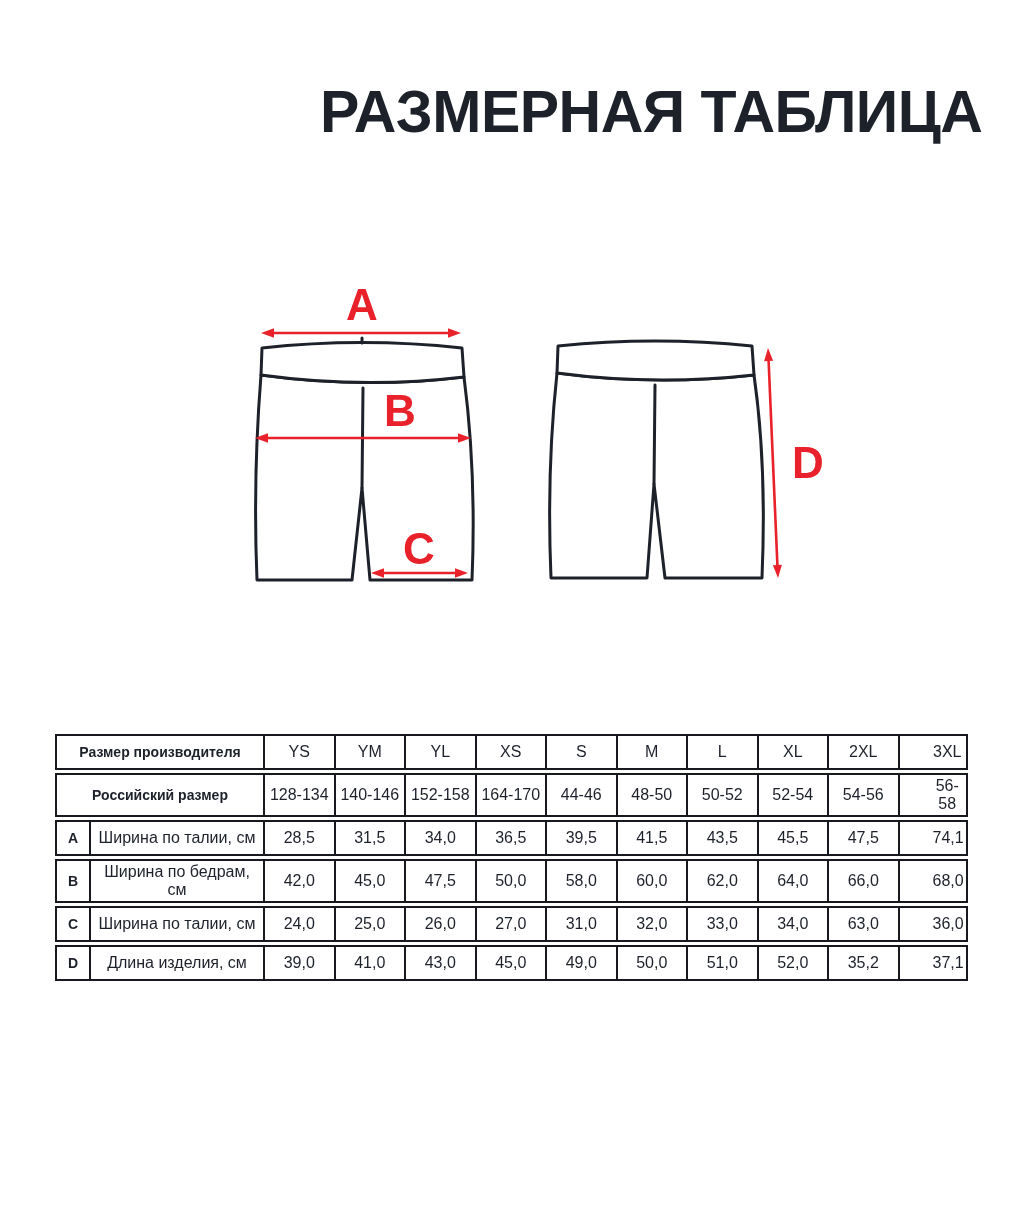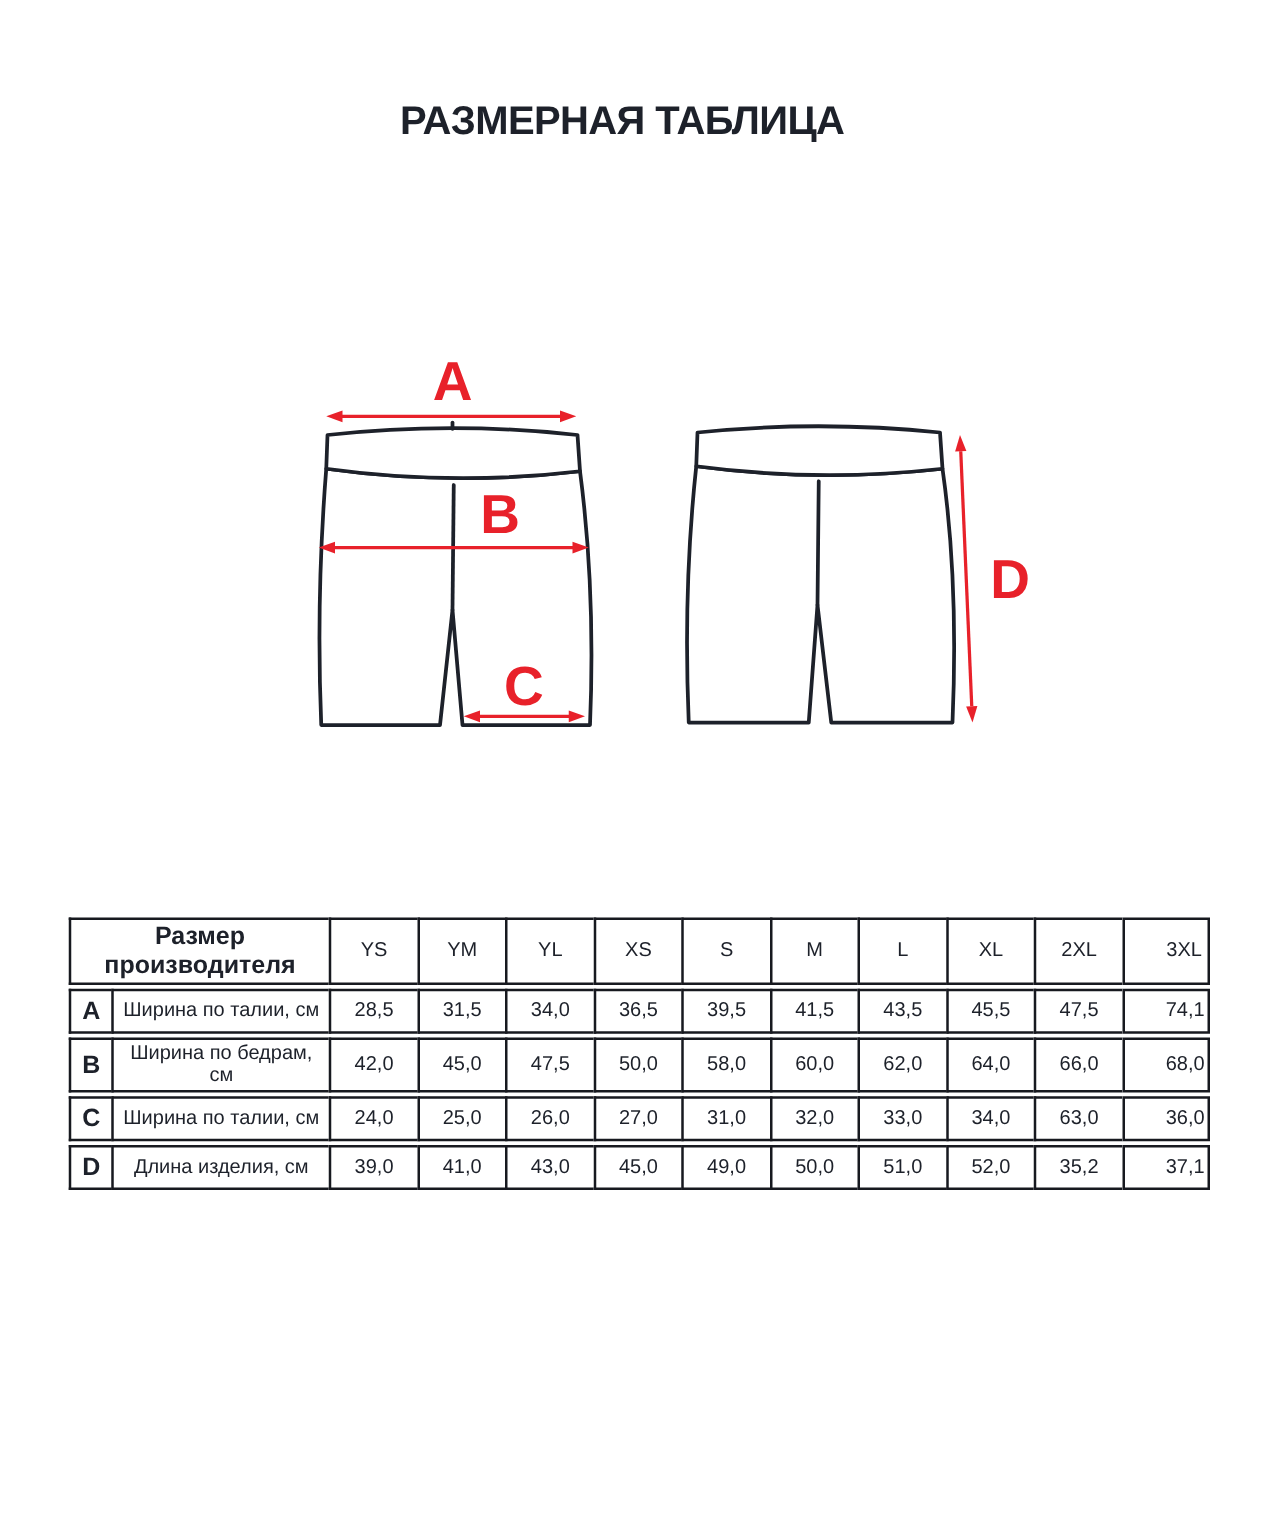"РАЗМЕРНАЯ ТАБЛИЦА" .page-title { font-size: 32px -> 59px }
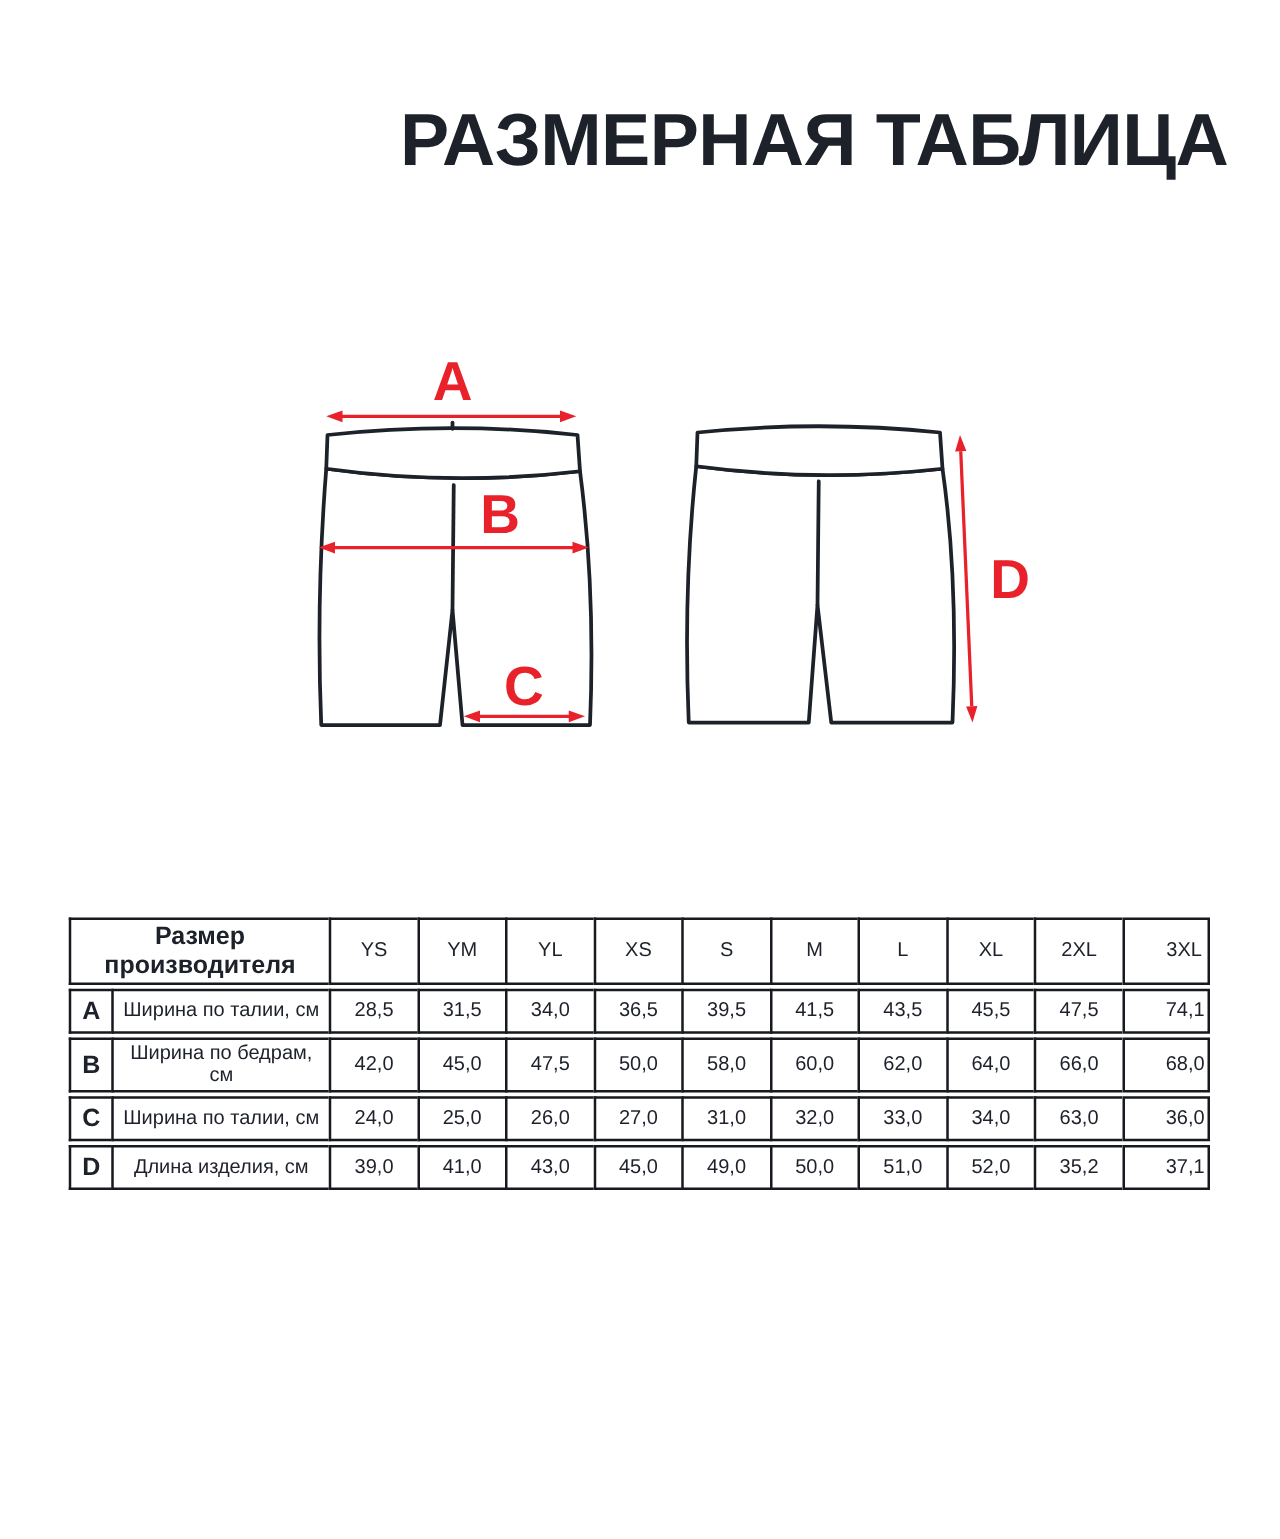"Размер производителя" .size-table td.bold { font-size: 20px -> 14px }
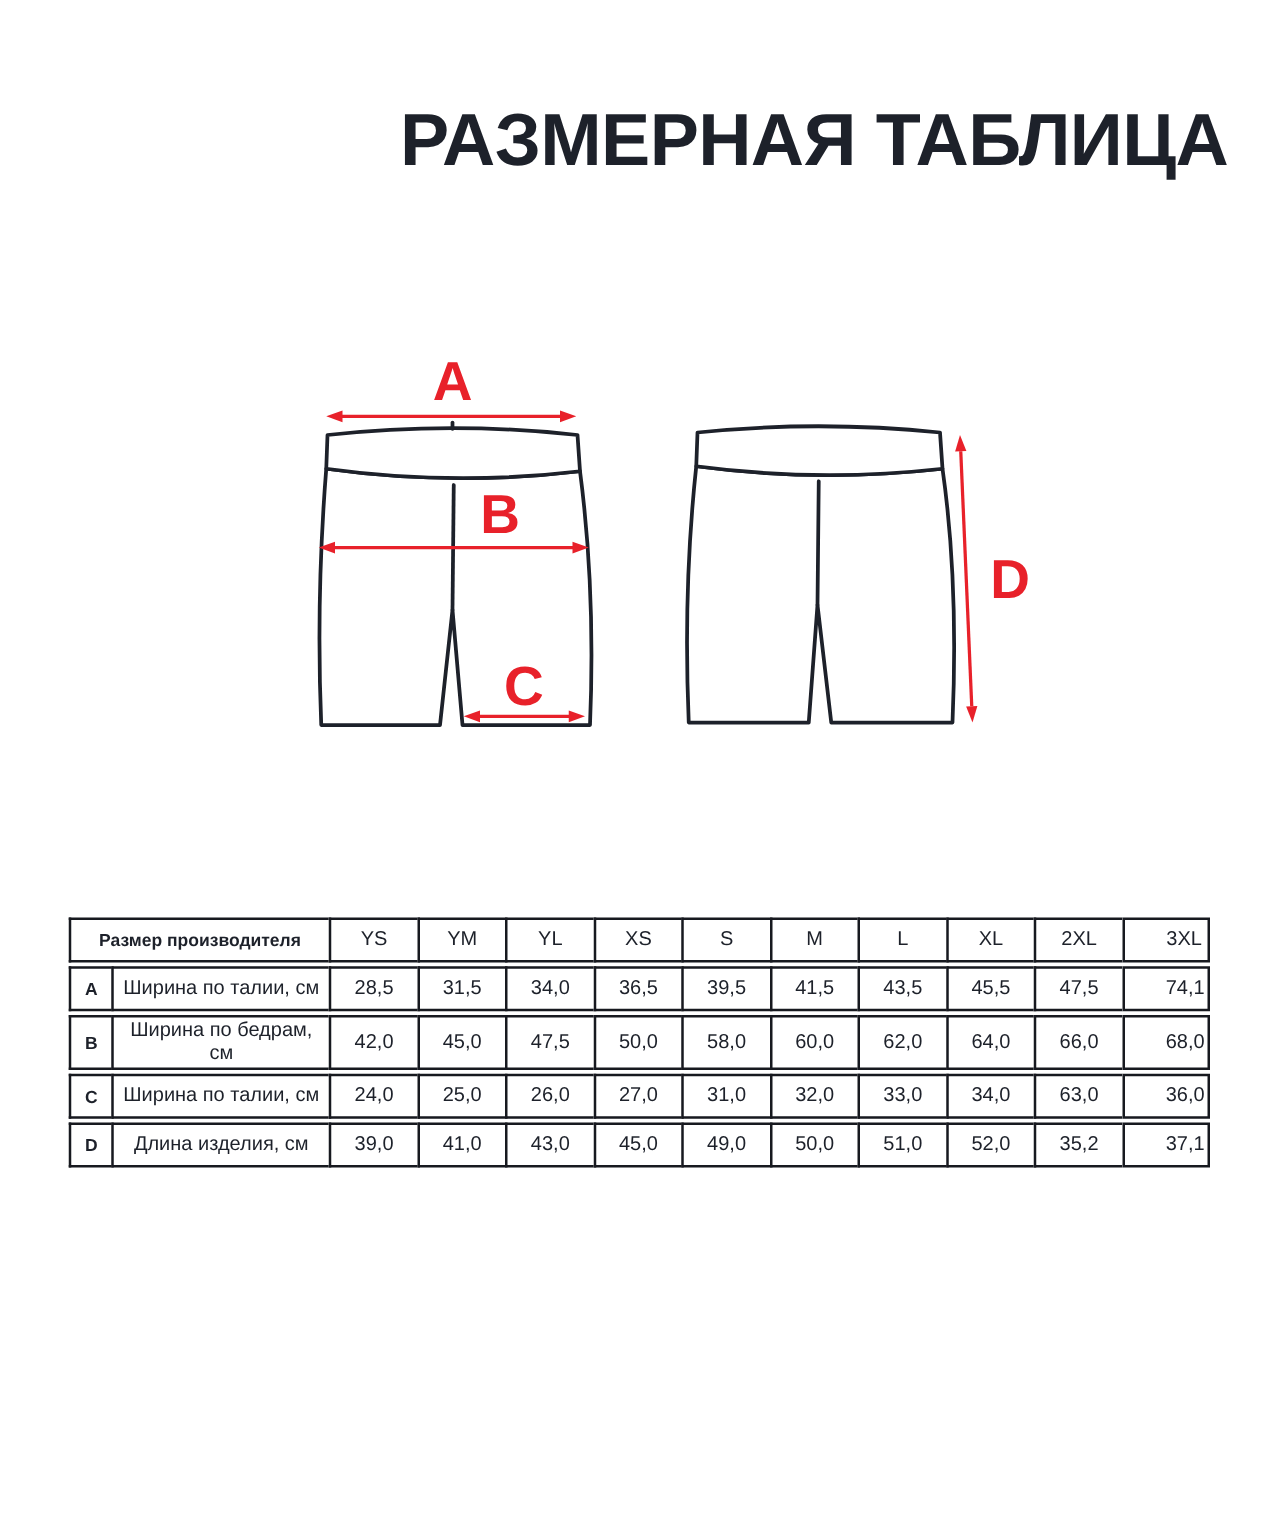"Российский размер" tr { html: none -> <tr> <td>Российский размер</td> <td>128-134</td> <td>140-146</td> <td>152-158</td> <td>164-170</td> <td>44-46</td> <td>48-50</td> <td>50-52</td> <td>52-54</td> <td>54-56</td> <td>56-58</td> </tr> }
